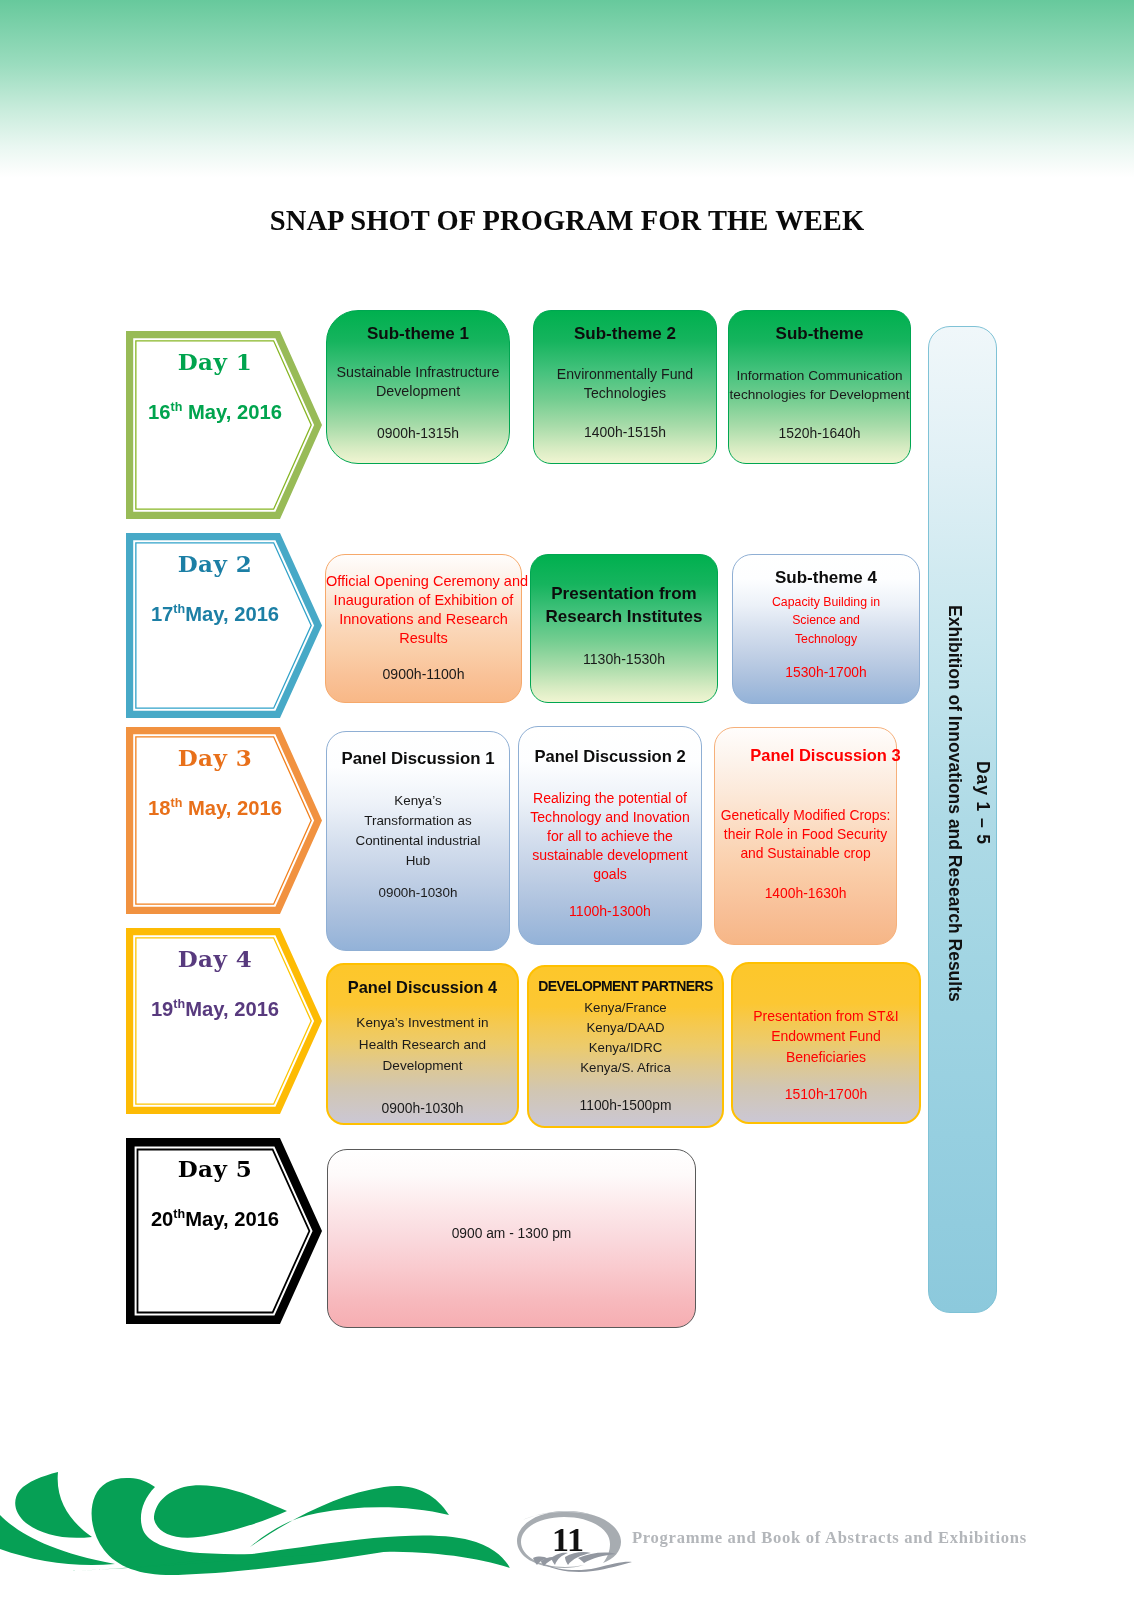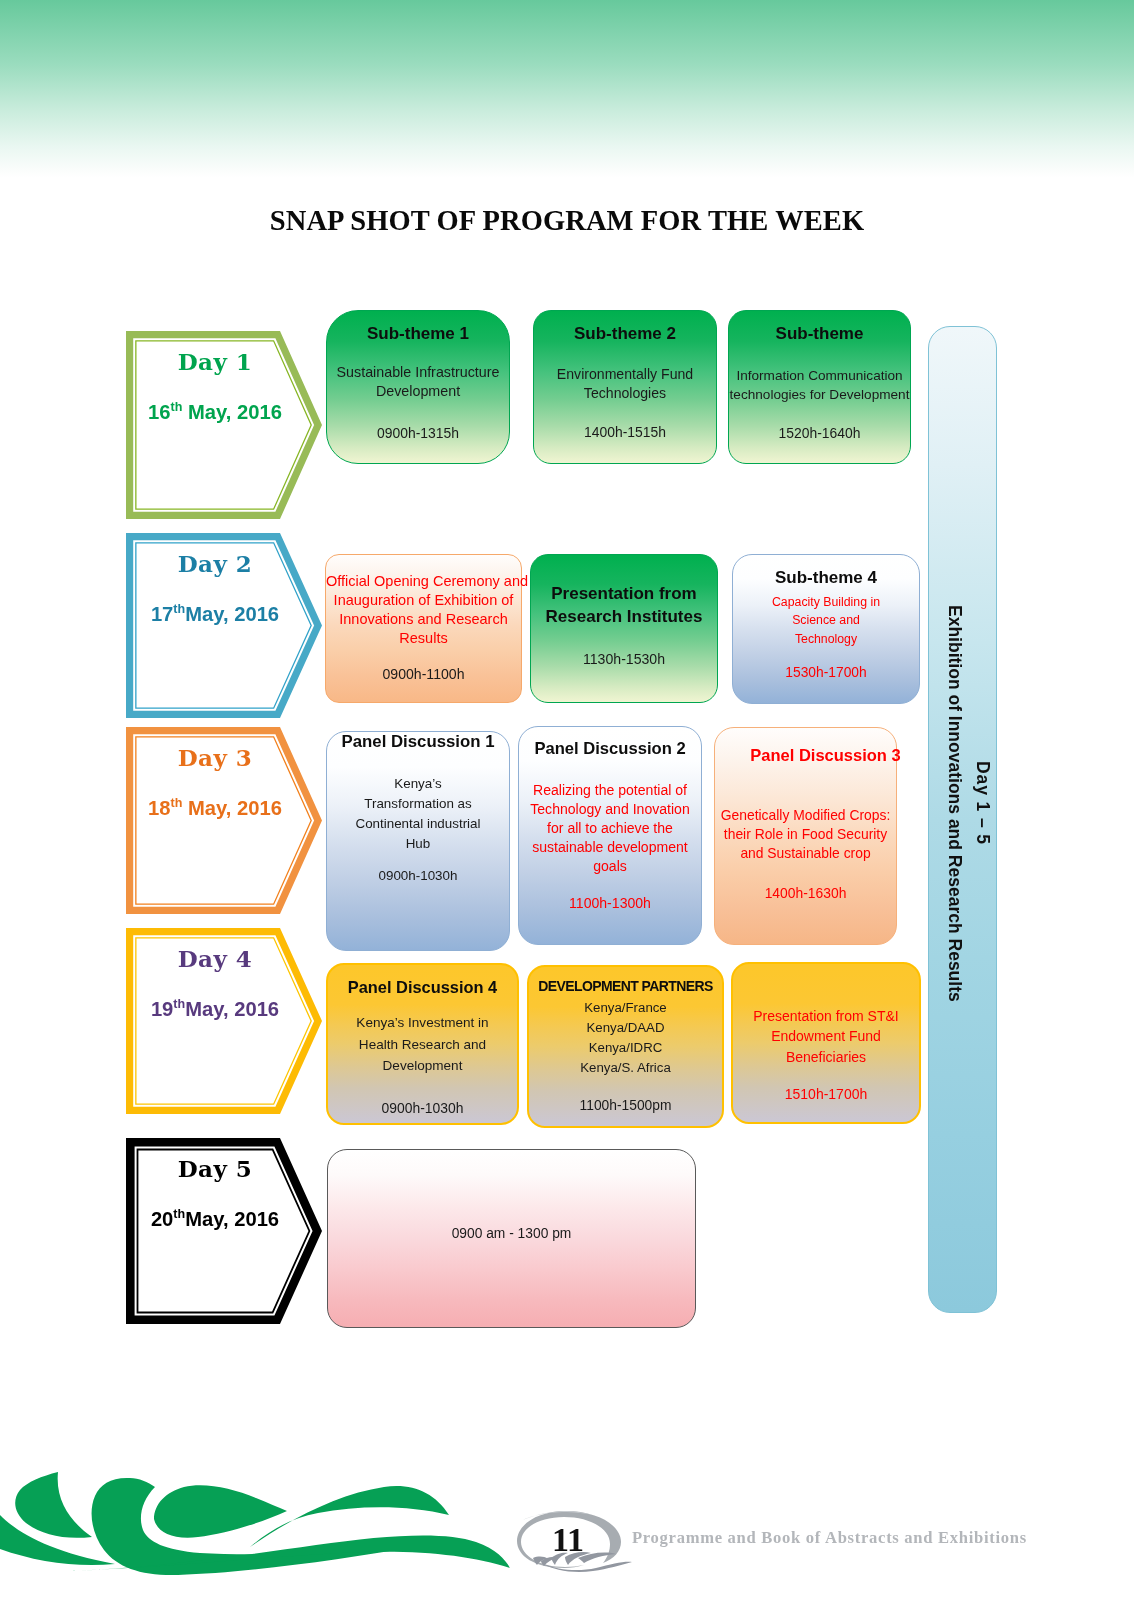"Official Opening Ceremony and" div.box { border-radius: 14px -> 20px }
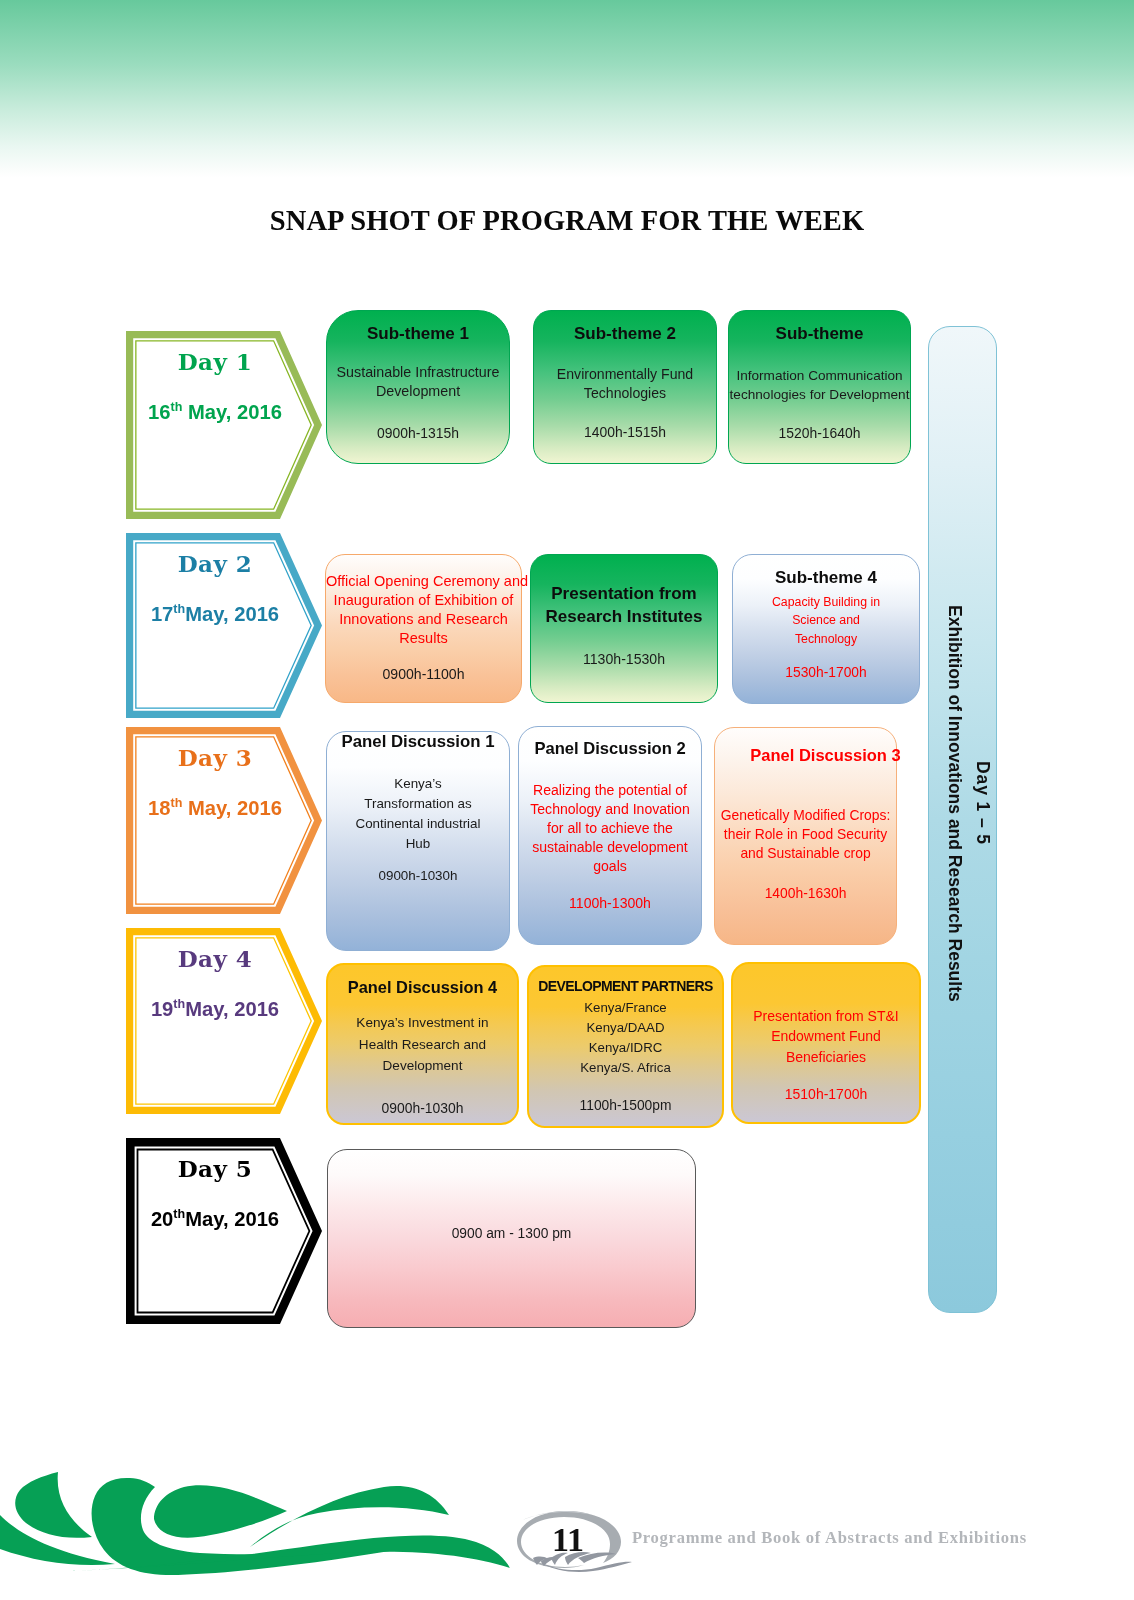"Panel Discussion 1" div.box { padding-top: none -> 17px }
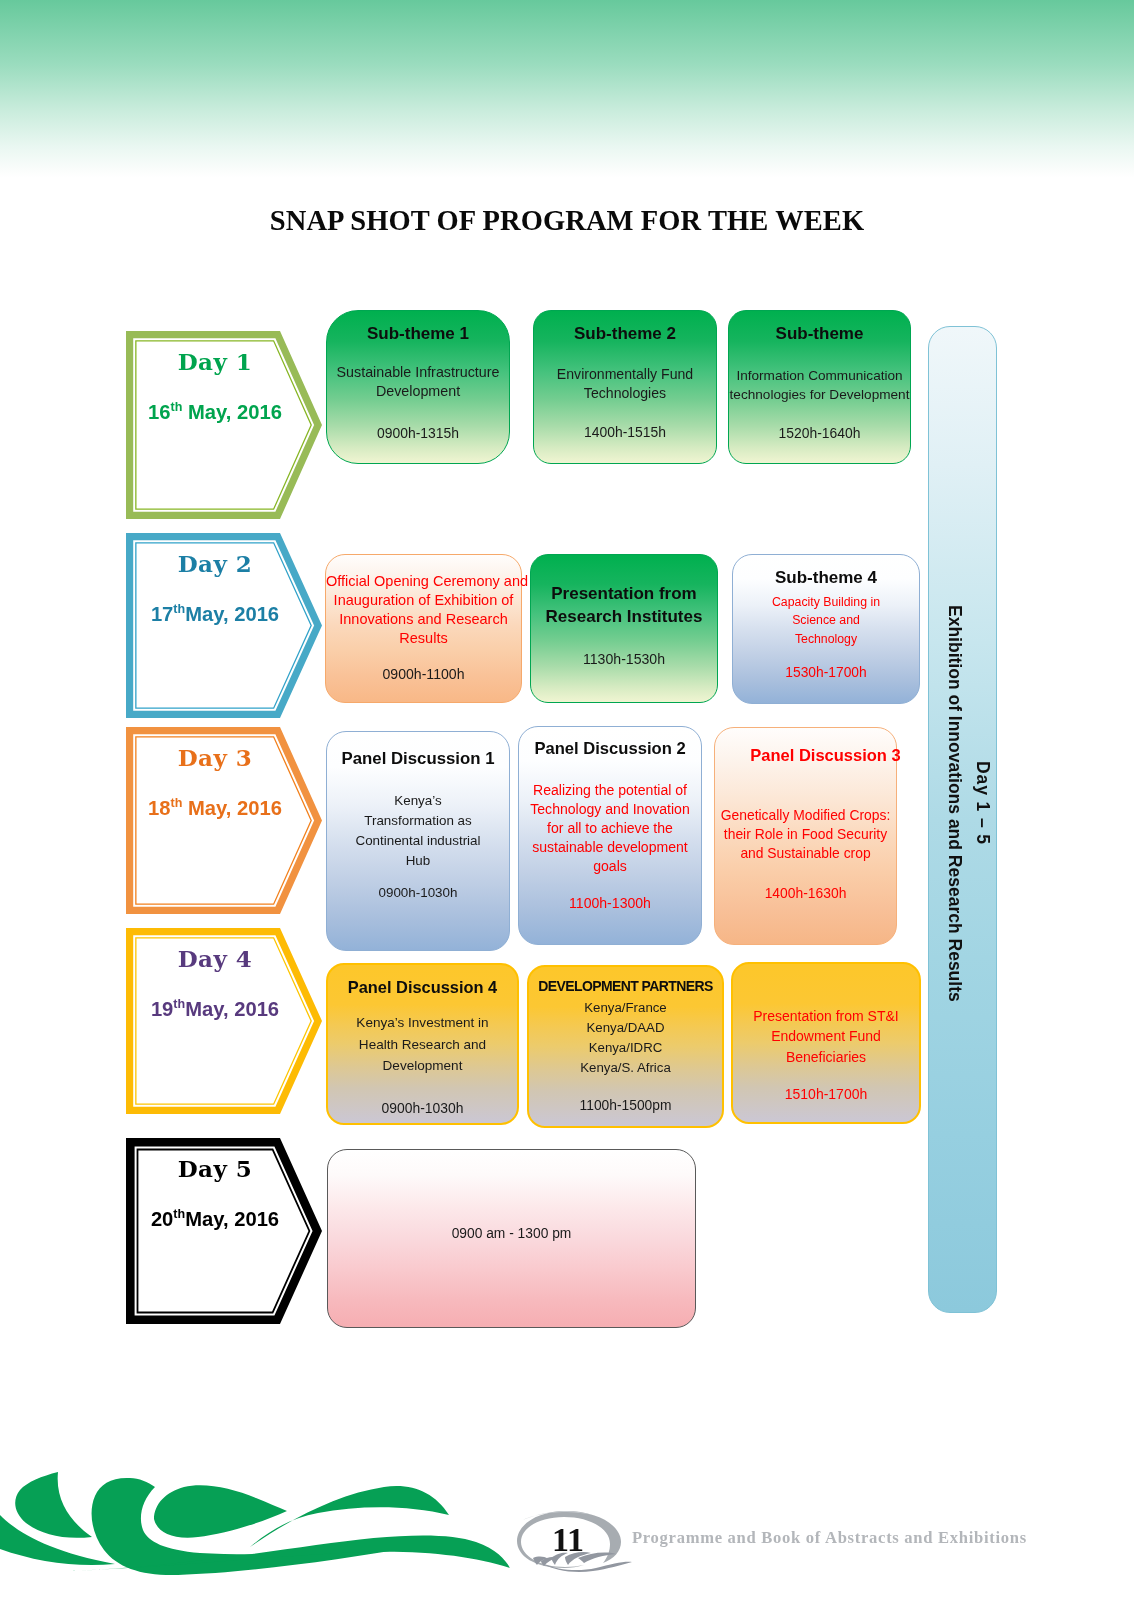"Panel Discussion 2" div.box { padding-top: 12px -> 20px }
